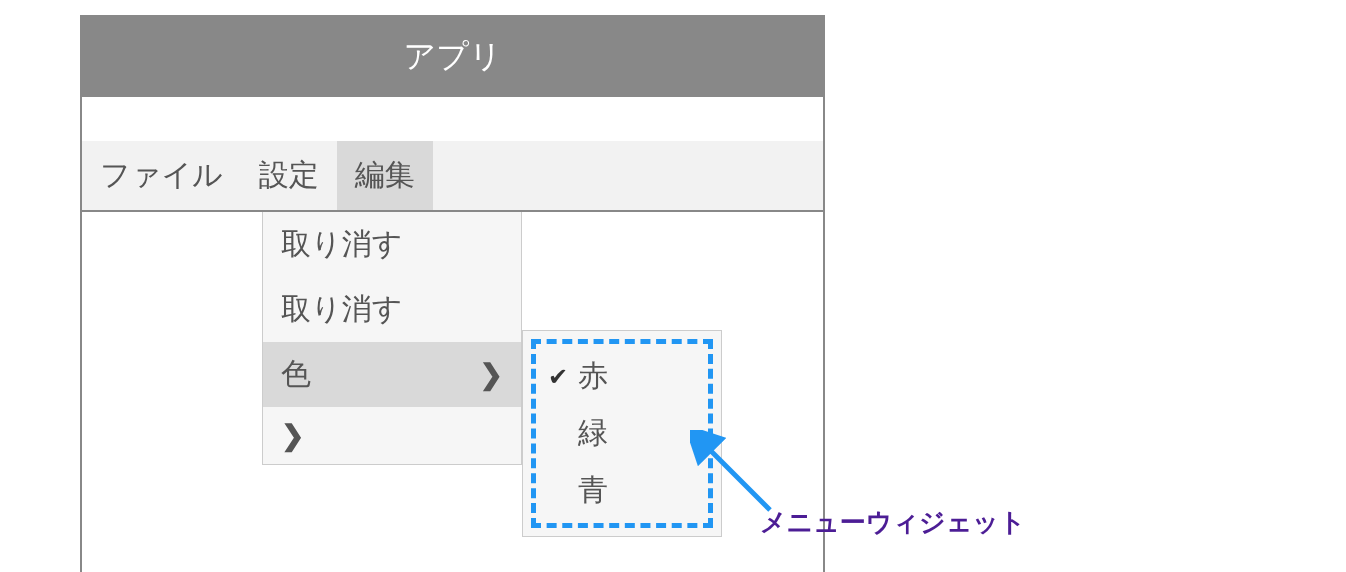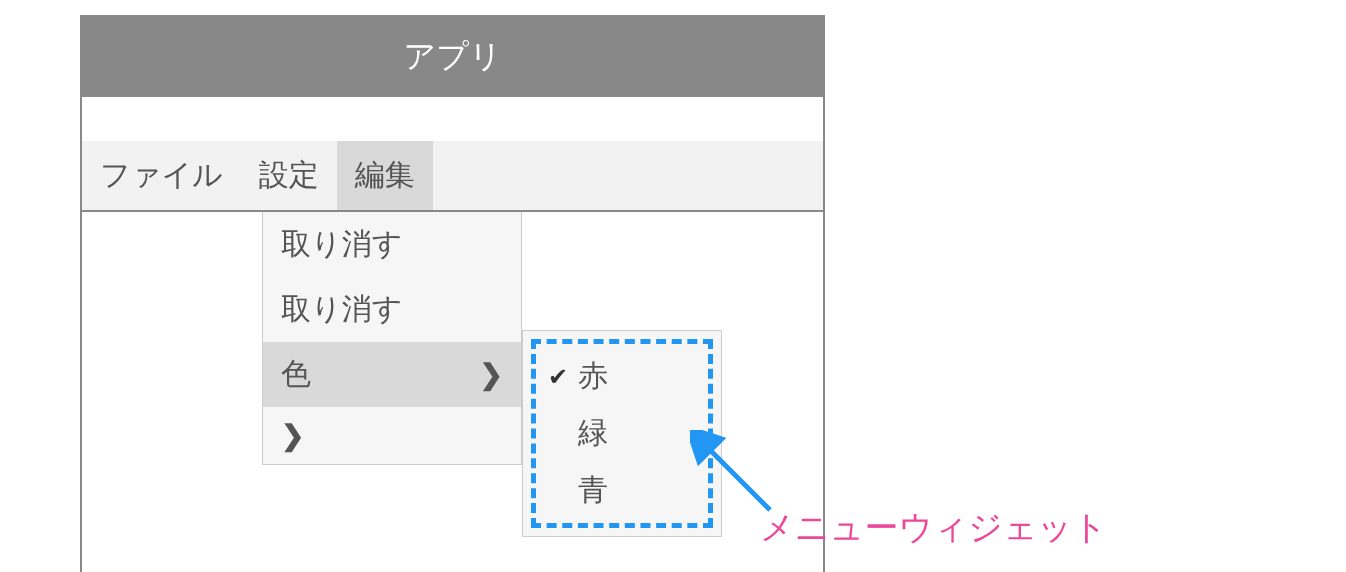"メニューウィジェット" .callout-label { color: #ec4899 -> #4c1d95; font-size: 34px -> 26px; font-weight: 400 -> 700 }
